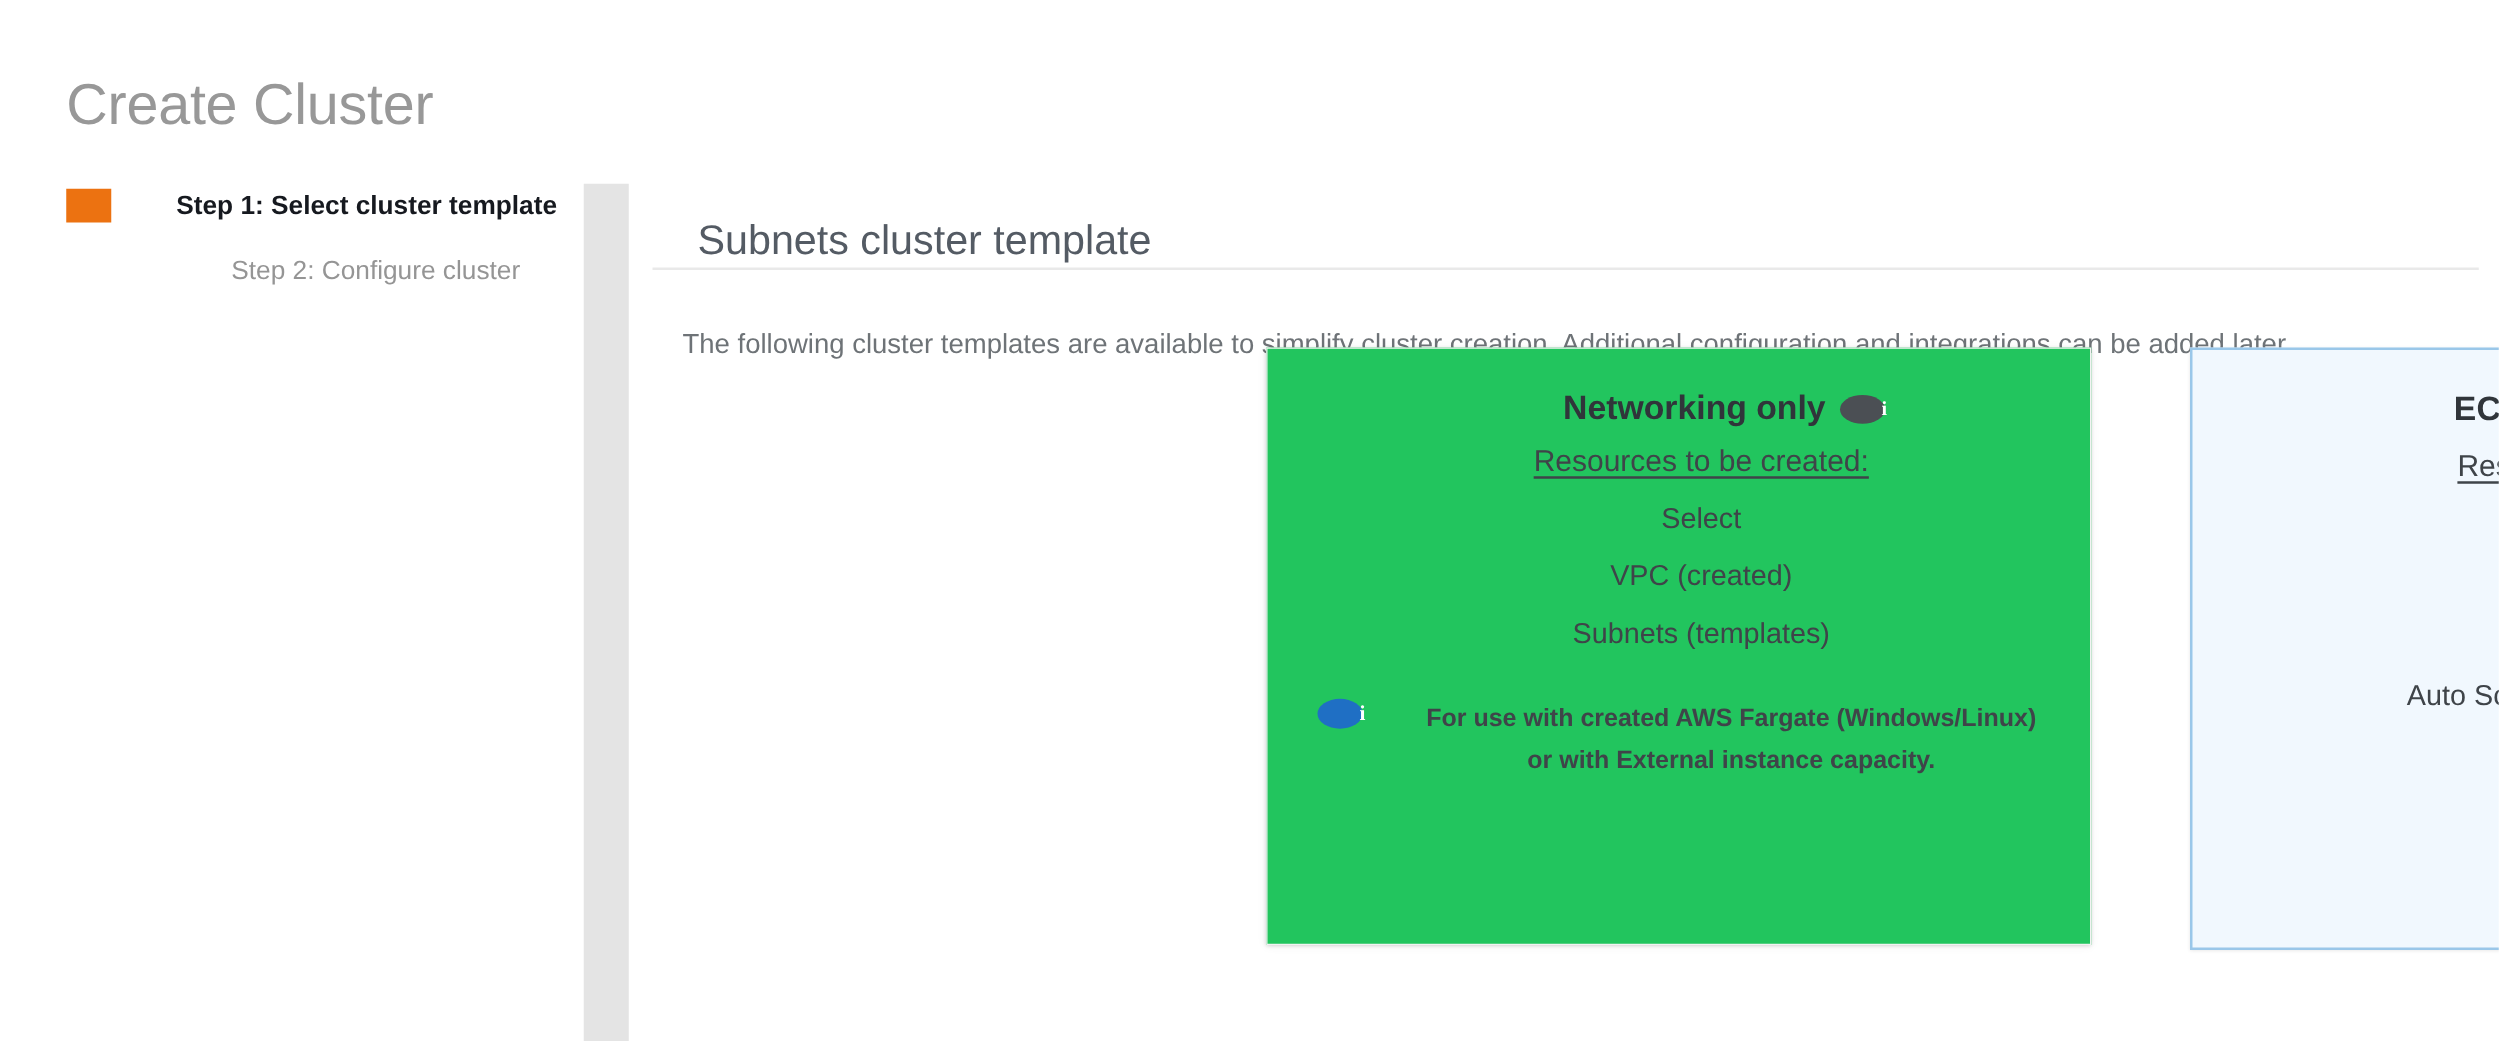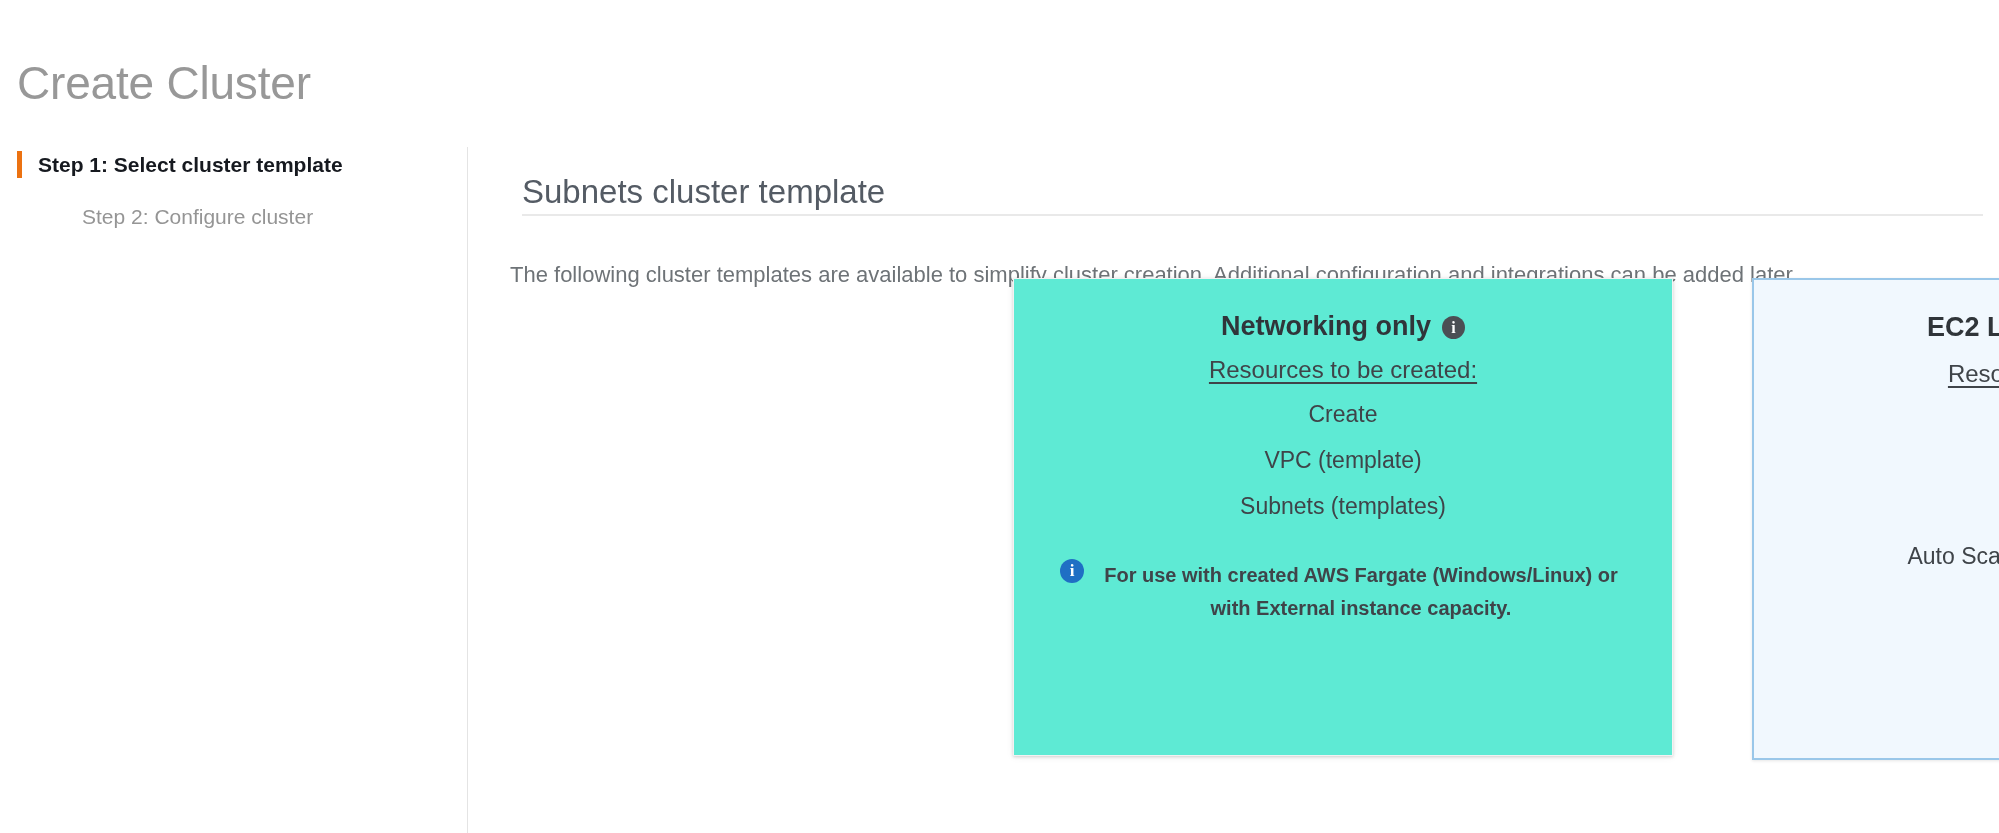"Create Cluster" * { padding-left: none -> 36px }
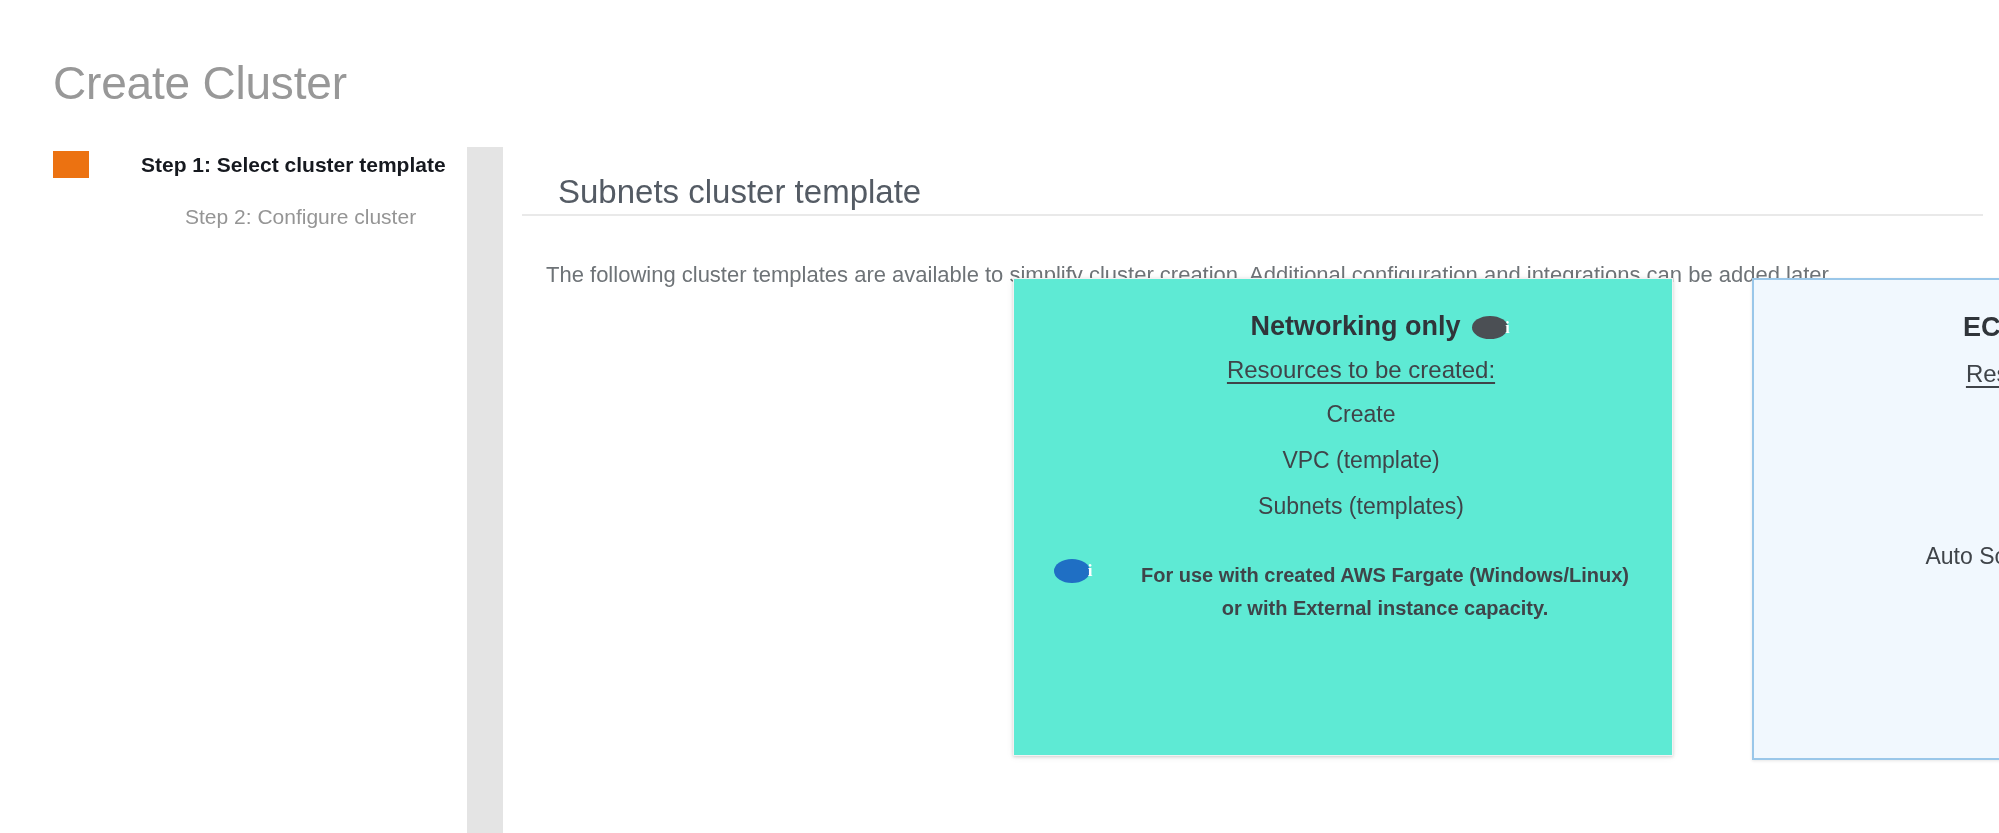"Networking only" .card-plain { background: #5eead4 -> #22c55e }
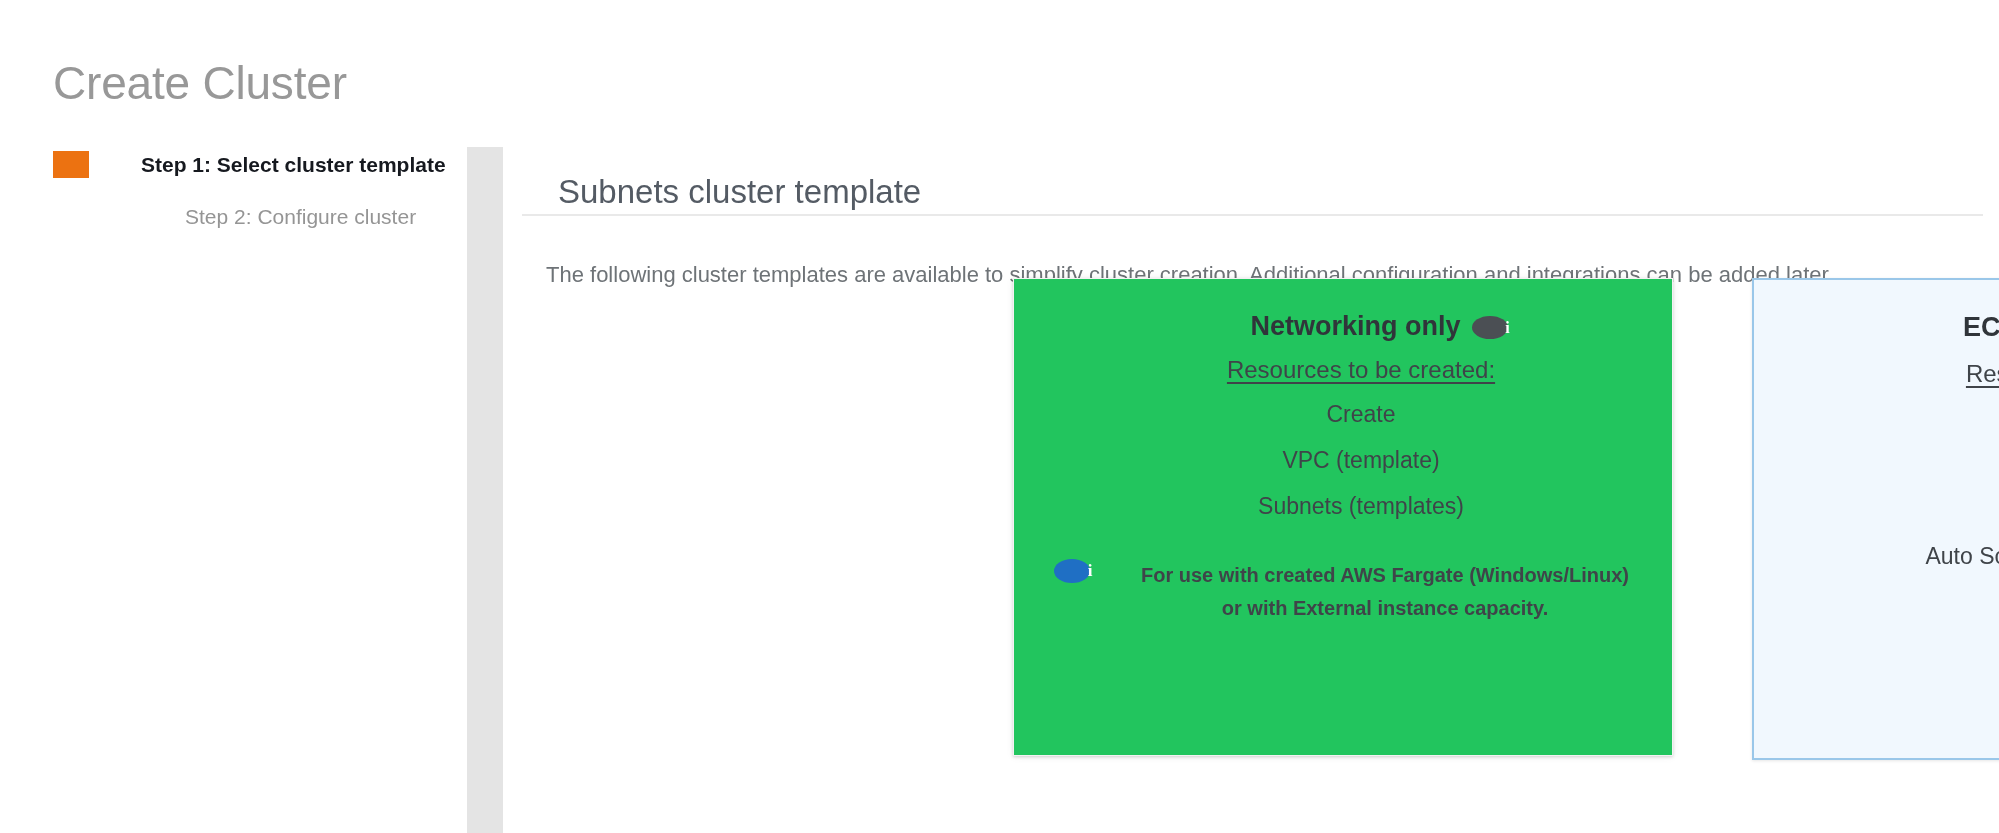"Create" div.resource-item { text: Create -> Select }
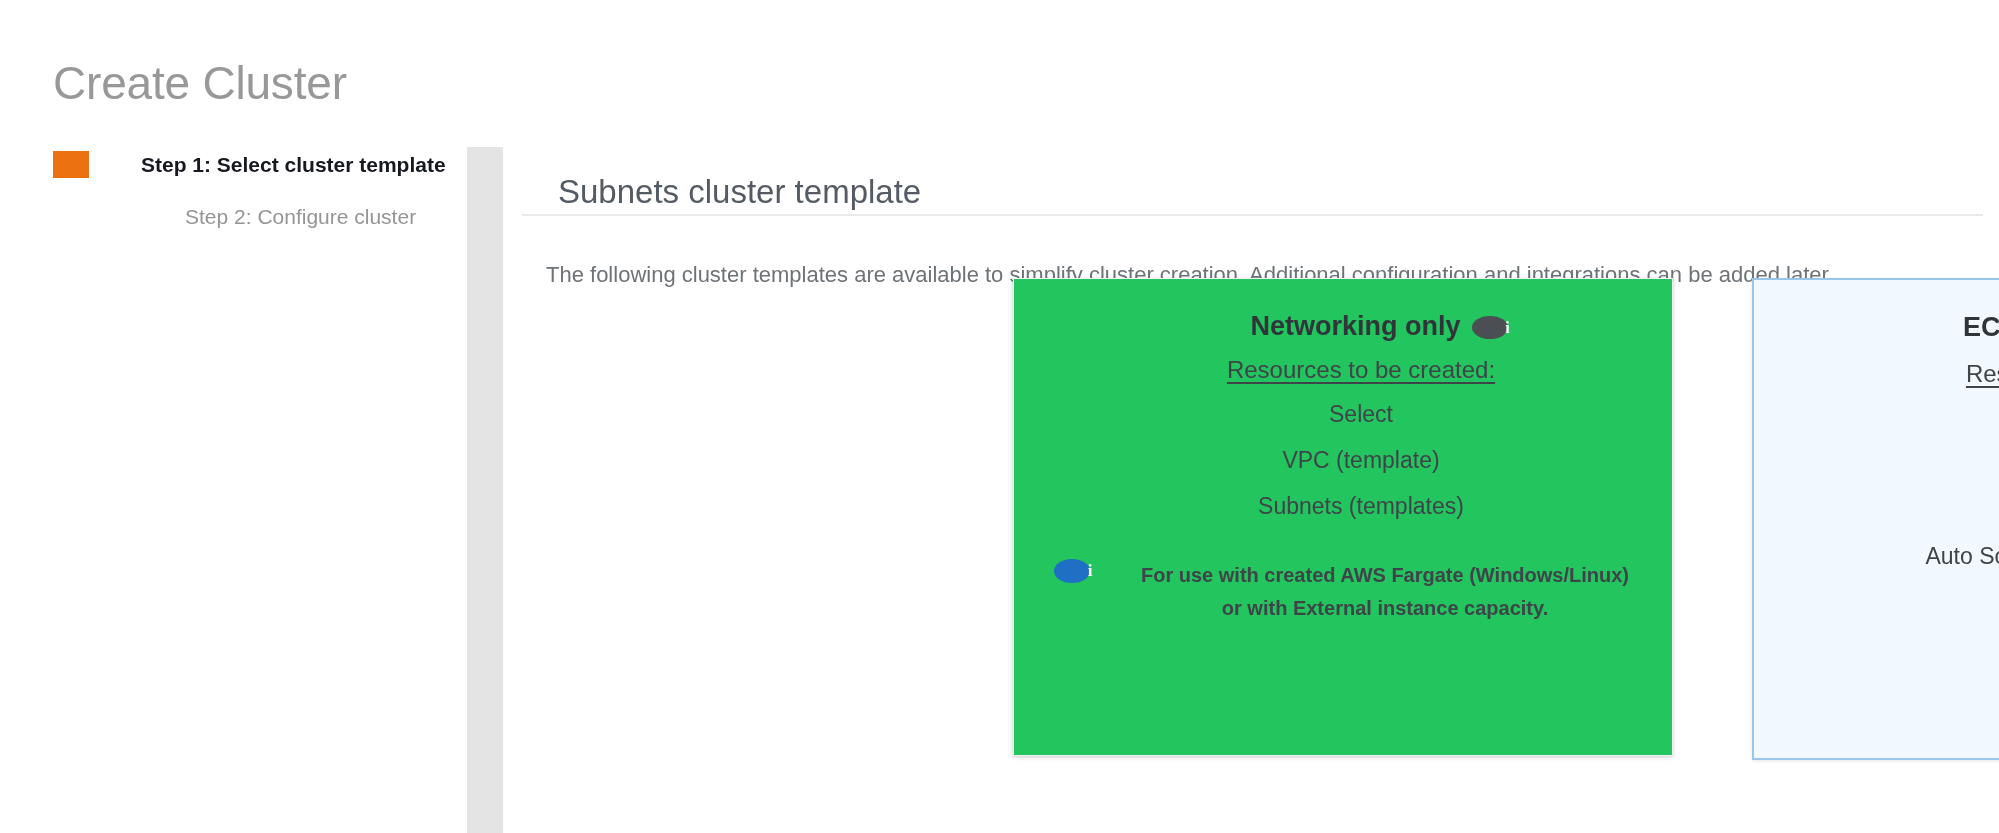"VPC (template)" div.resource-item { text: template -> created }
